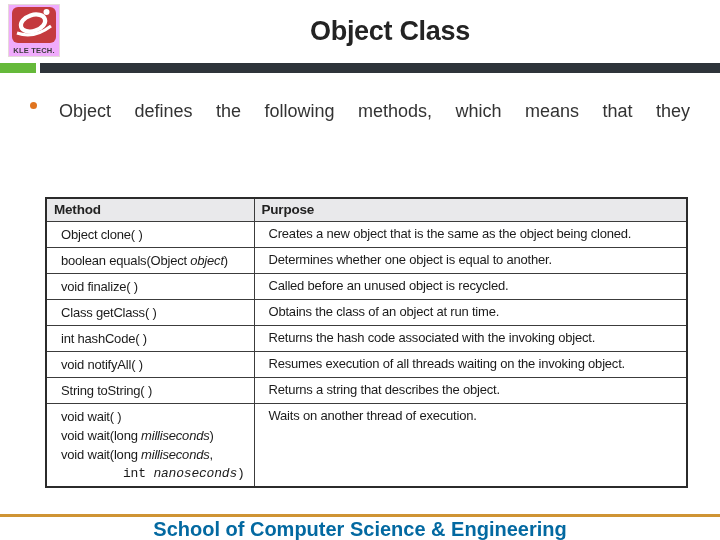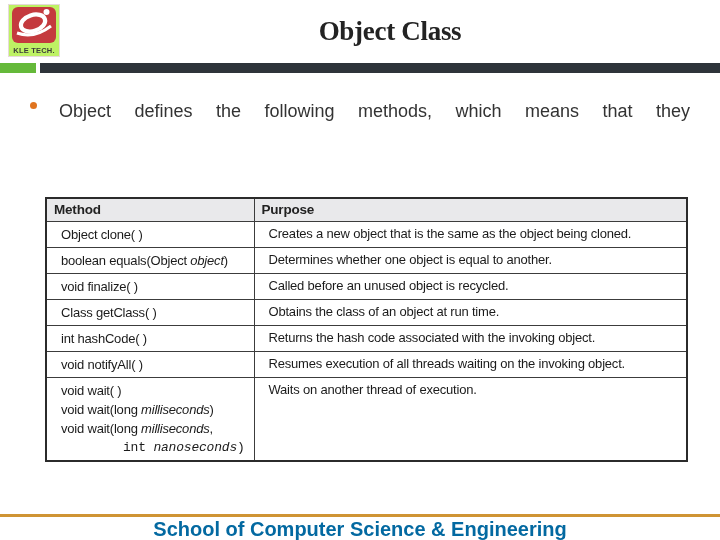"Object Class" .page-title { font-family: Liberation Serif, serif -> none }
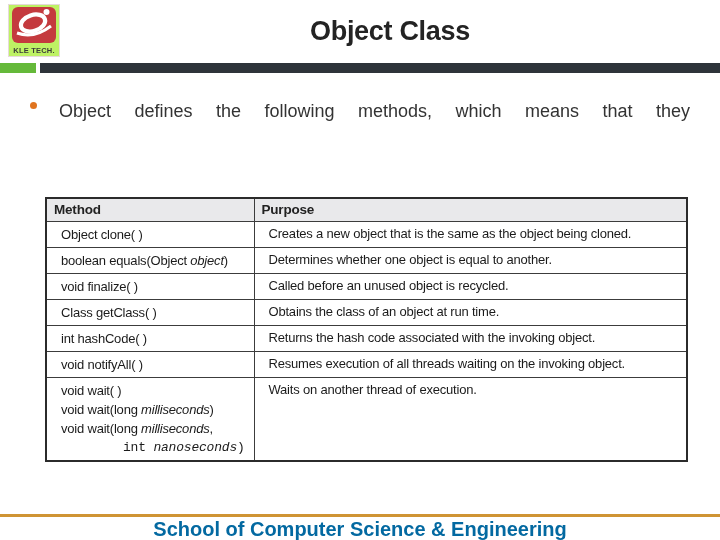"KLE TECH." .logo-block { background: #bef264 -> #f0abfc }
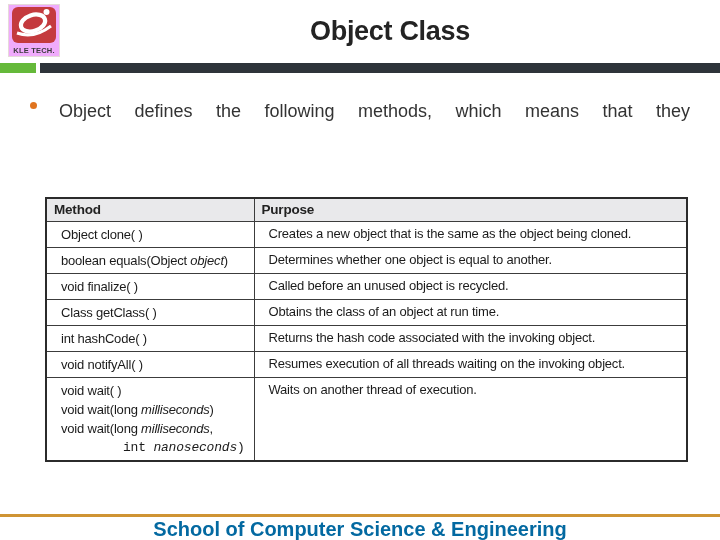"String toString( )" tr { html: none -> <tr> <td> <div><span>String toString( )</span></div> </td> <td>Returns a string that describes the object.</td> </tr> }
